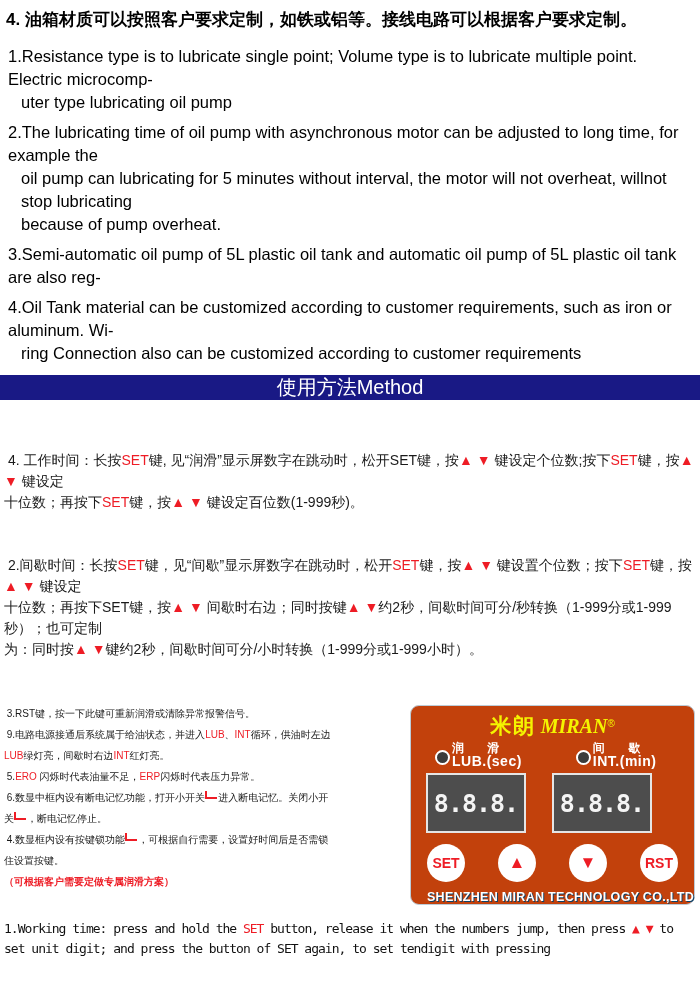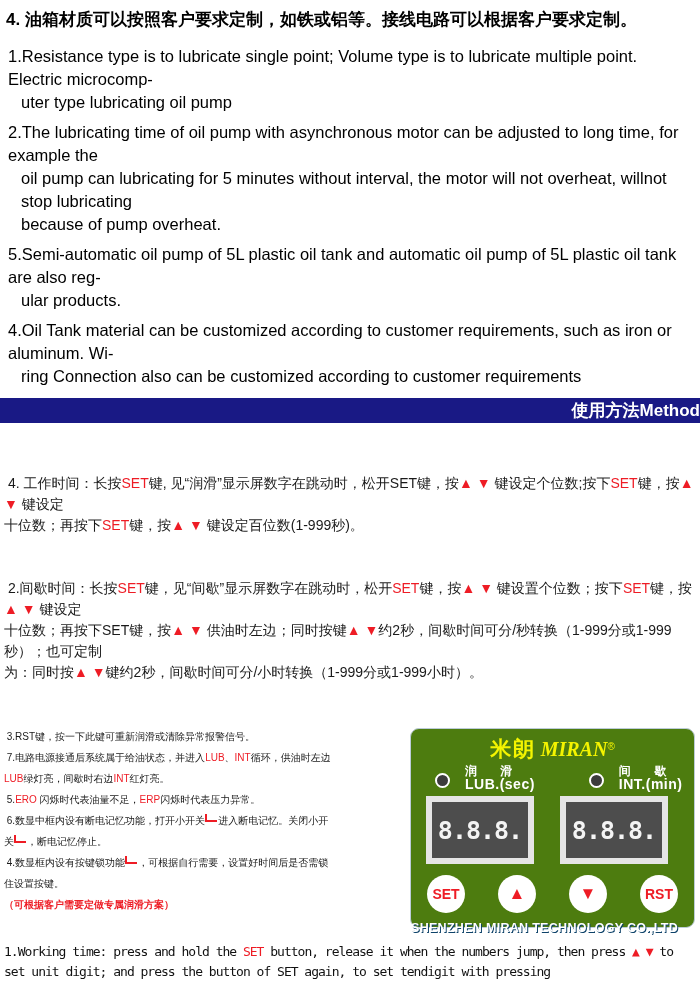"5.Semi-automatic oil pump of 5L" div { text: 5.Semi-automatic -> 3.Semi-automatic }
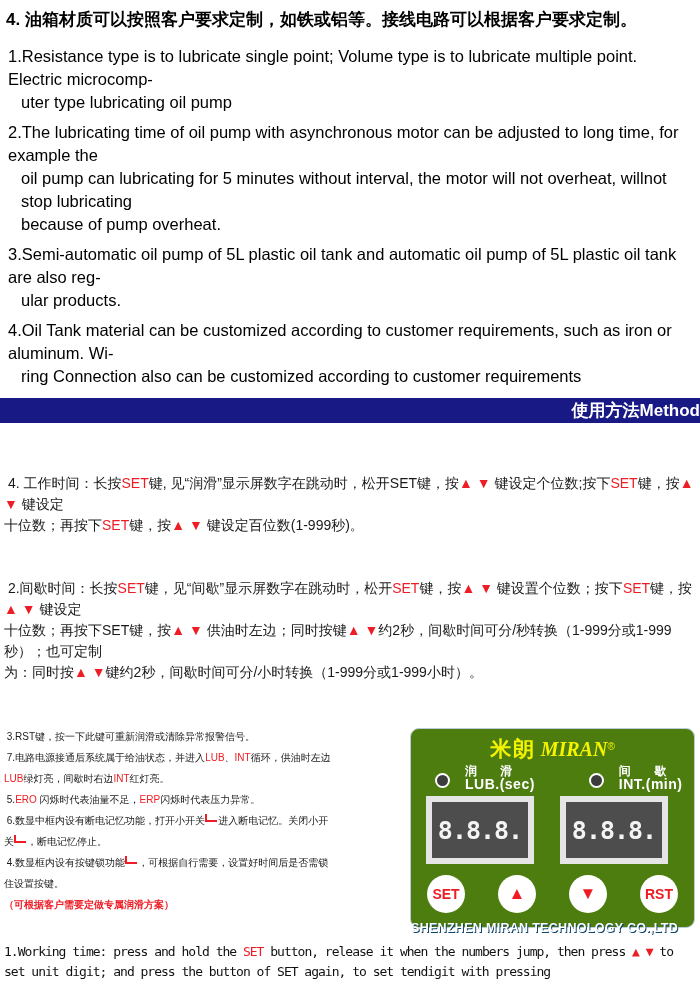"ular products." div { html: <div>ular products.</div> -> none }
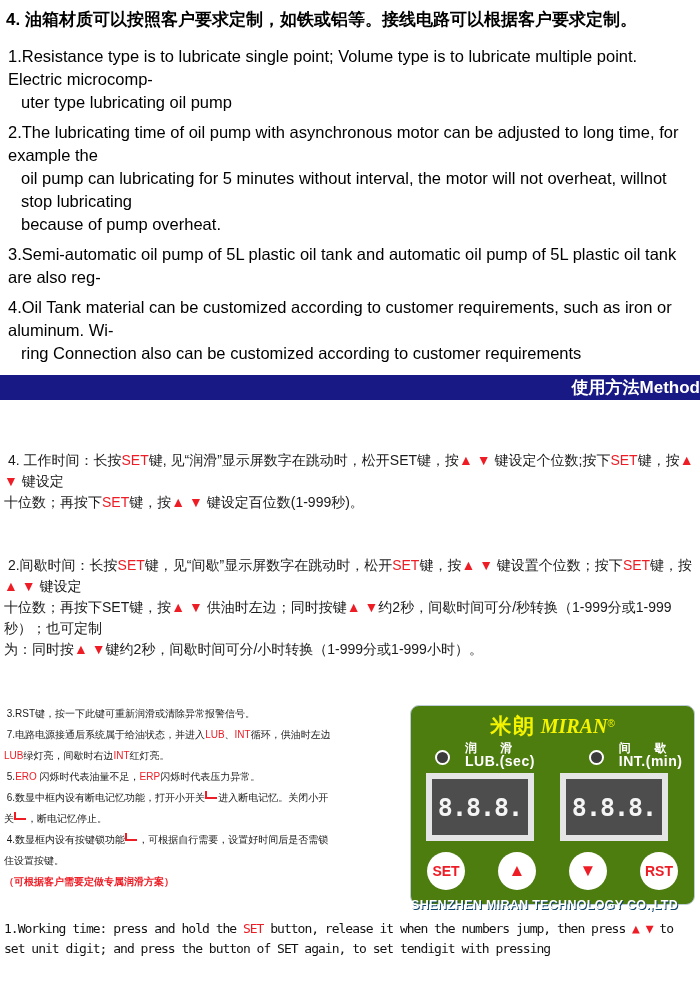"使用方法Method" .bar { font-size: 17px -> 20px; font-weight: bold -> normal; text-align: right -> center }
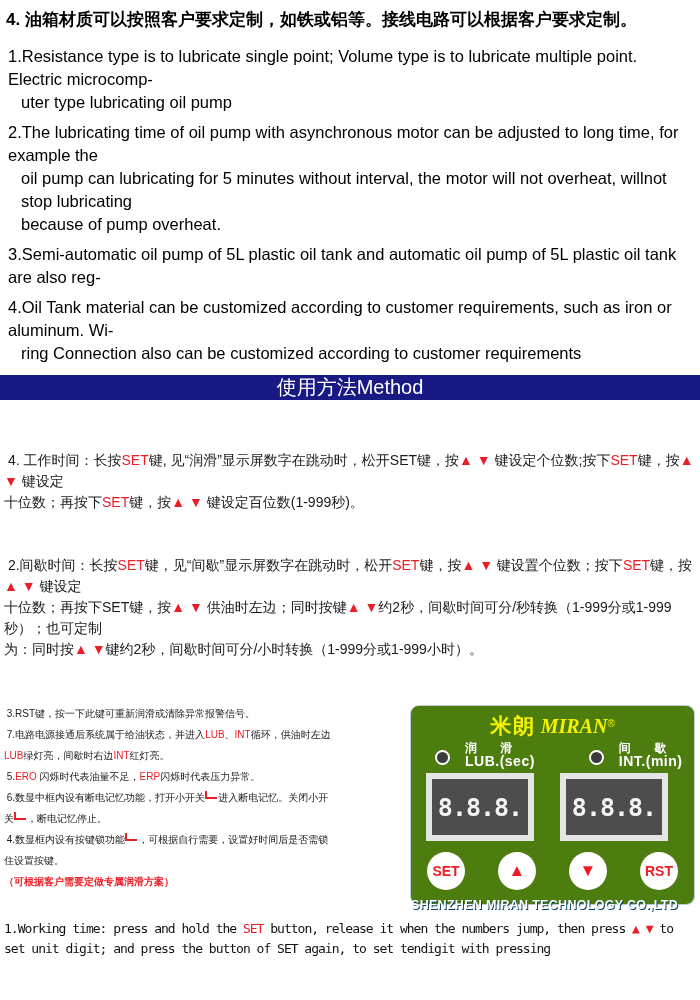"供油时左边；同时按键" span { text: 供油时左 -> 间歇时右 }
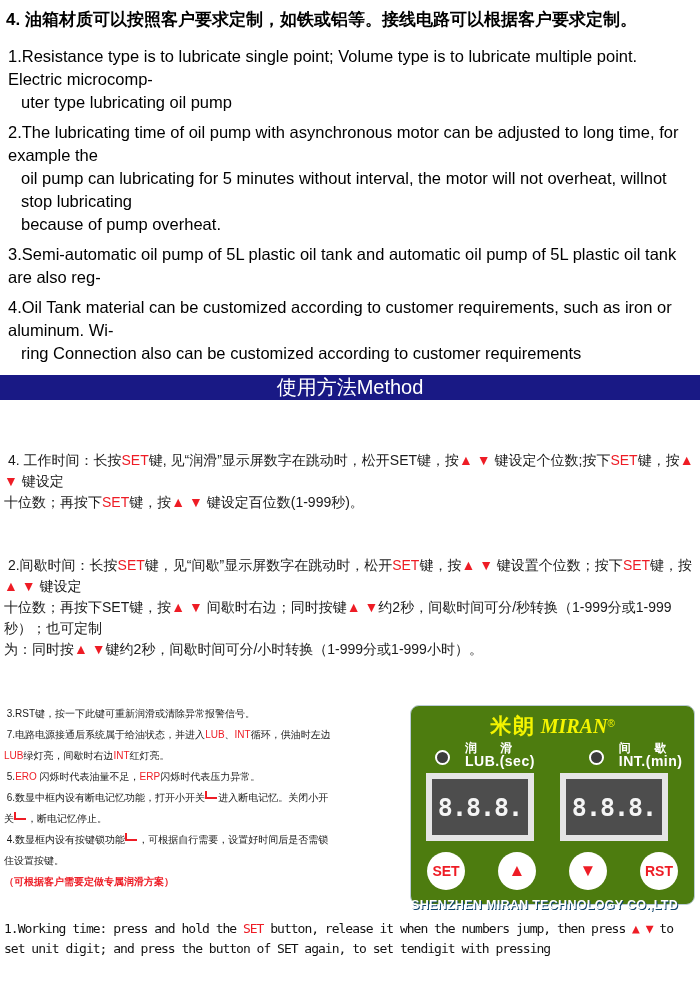"7.电路电源接通后系统属于给油状态，并进入" span { text: 7 -> 9 }
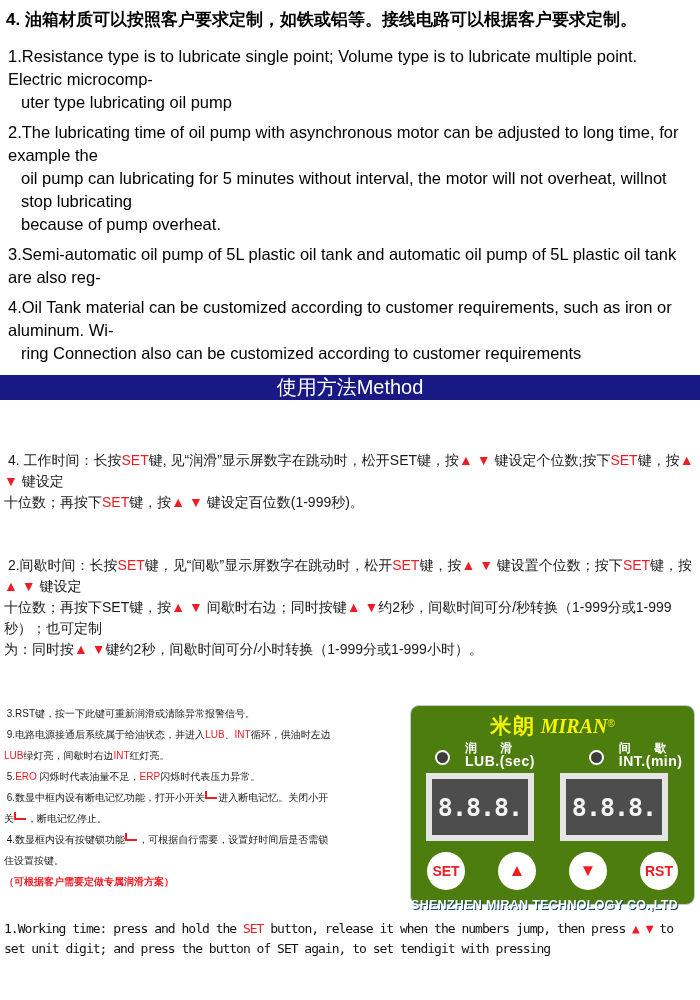"米朗 MIRAN®" .device { background: #4d7c0f -> #c2410c }
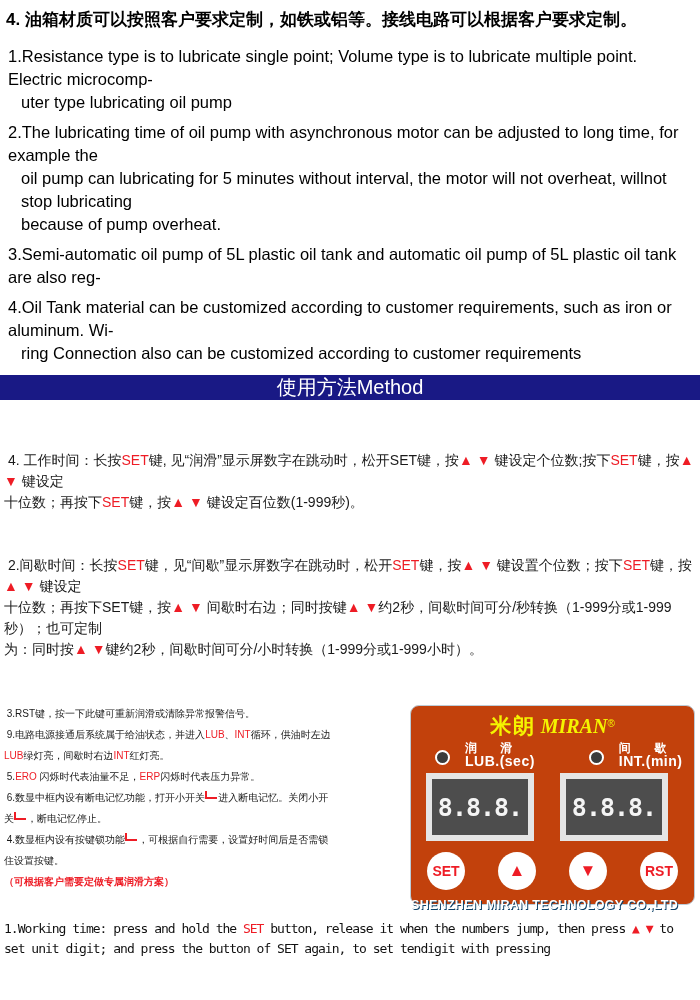"润 滑" .led-labels { margin-left: 15px -> 2px }
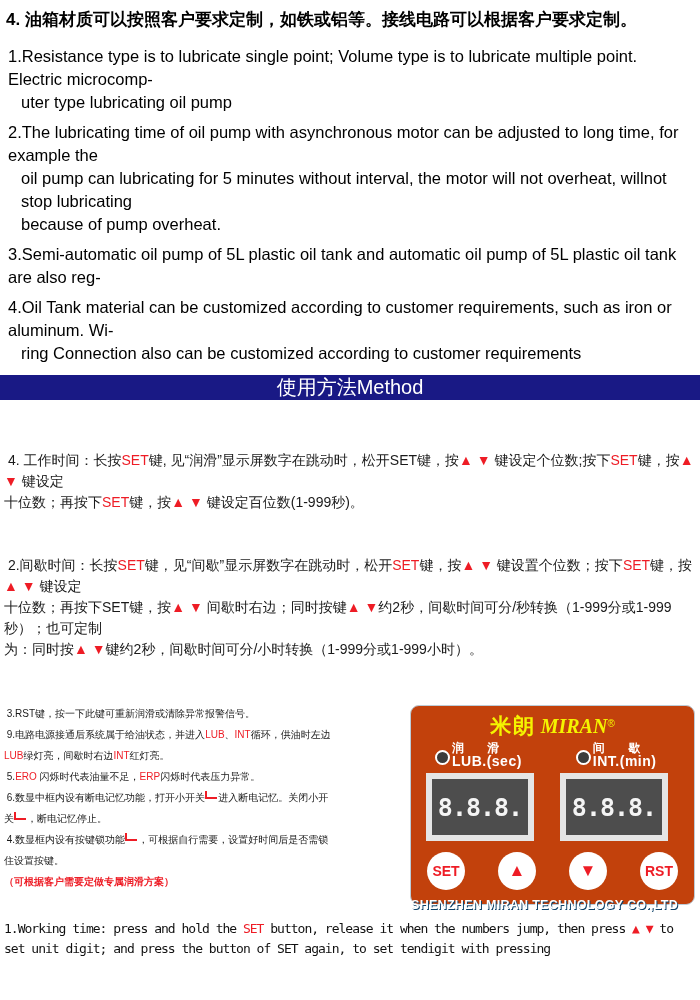"8.8.8." .display { border: 6px solid #e5e5e5 -> 2px solid #e5e5e5 }
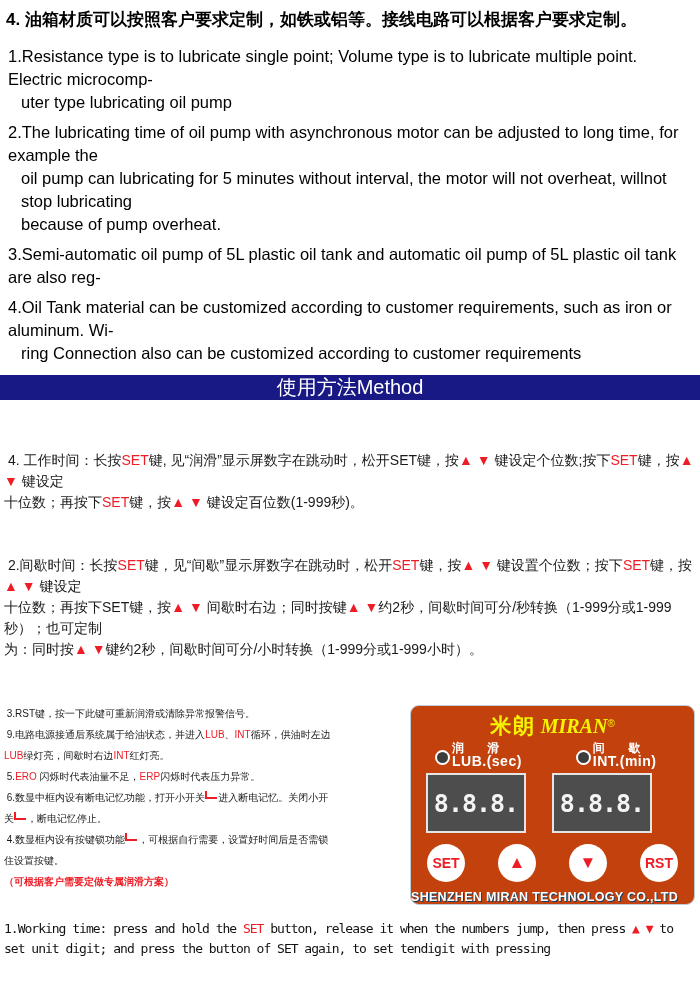"SHENZHEN MIRAN TECHNOLOGY CO.,LTD" .company { text-align: left -> right }
